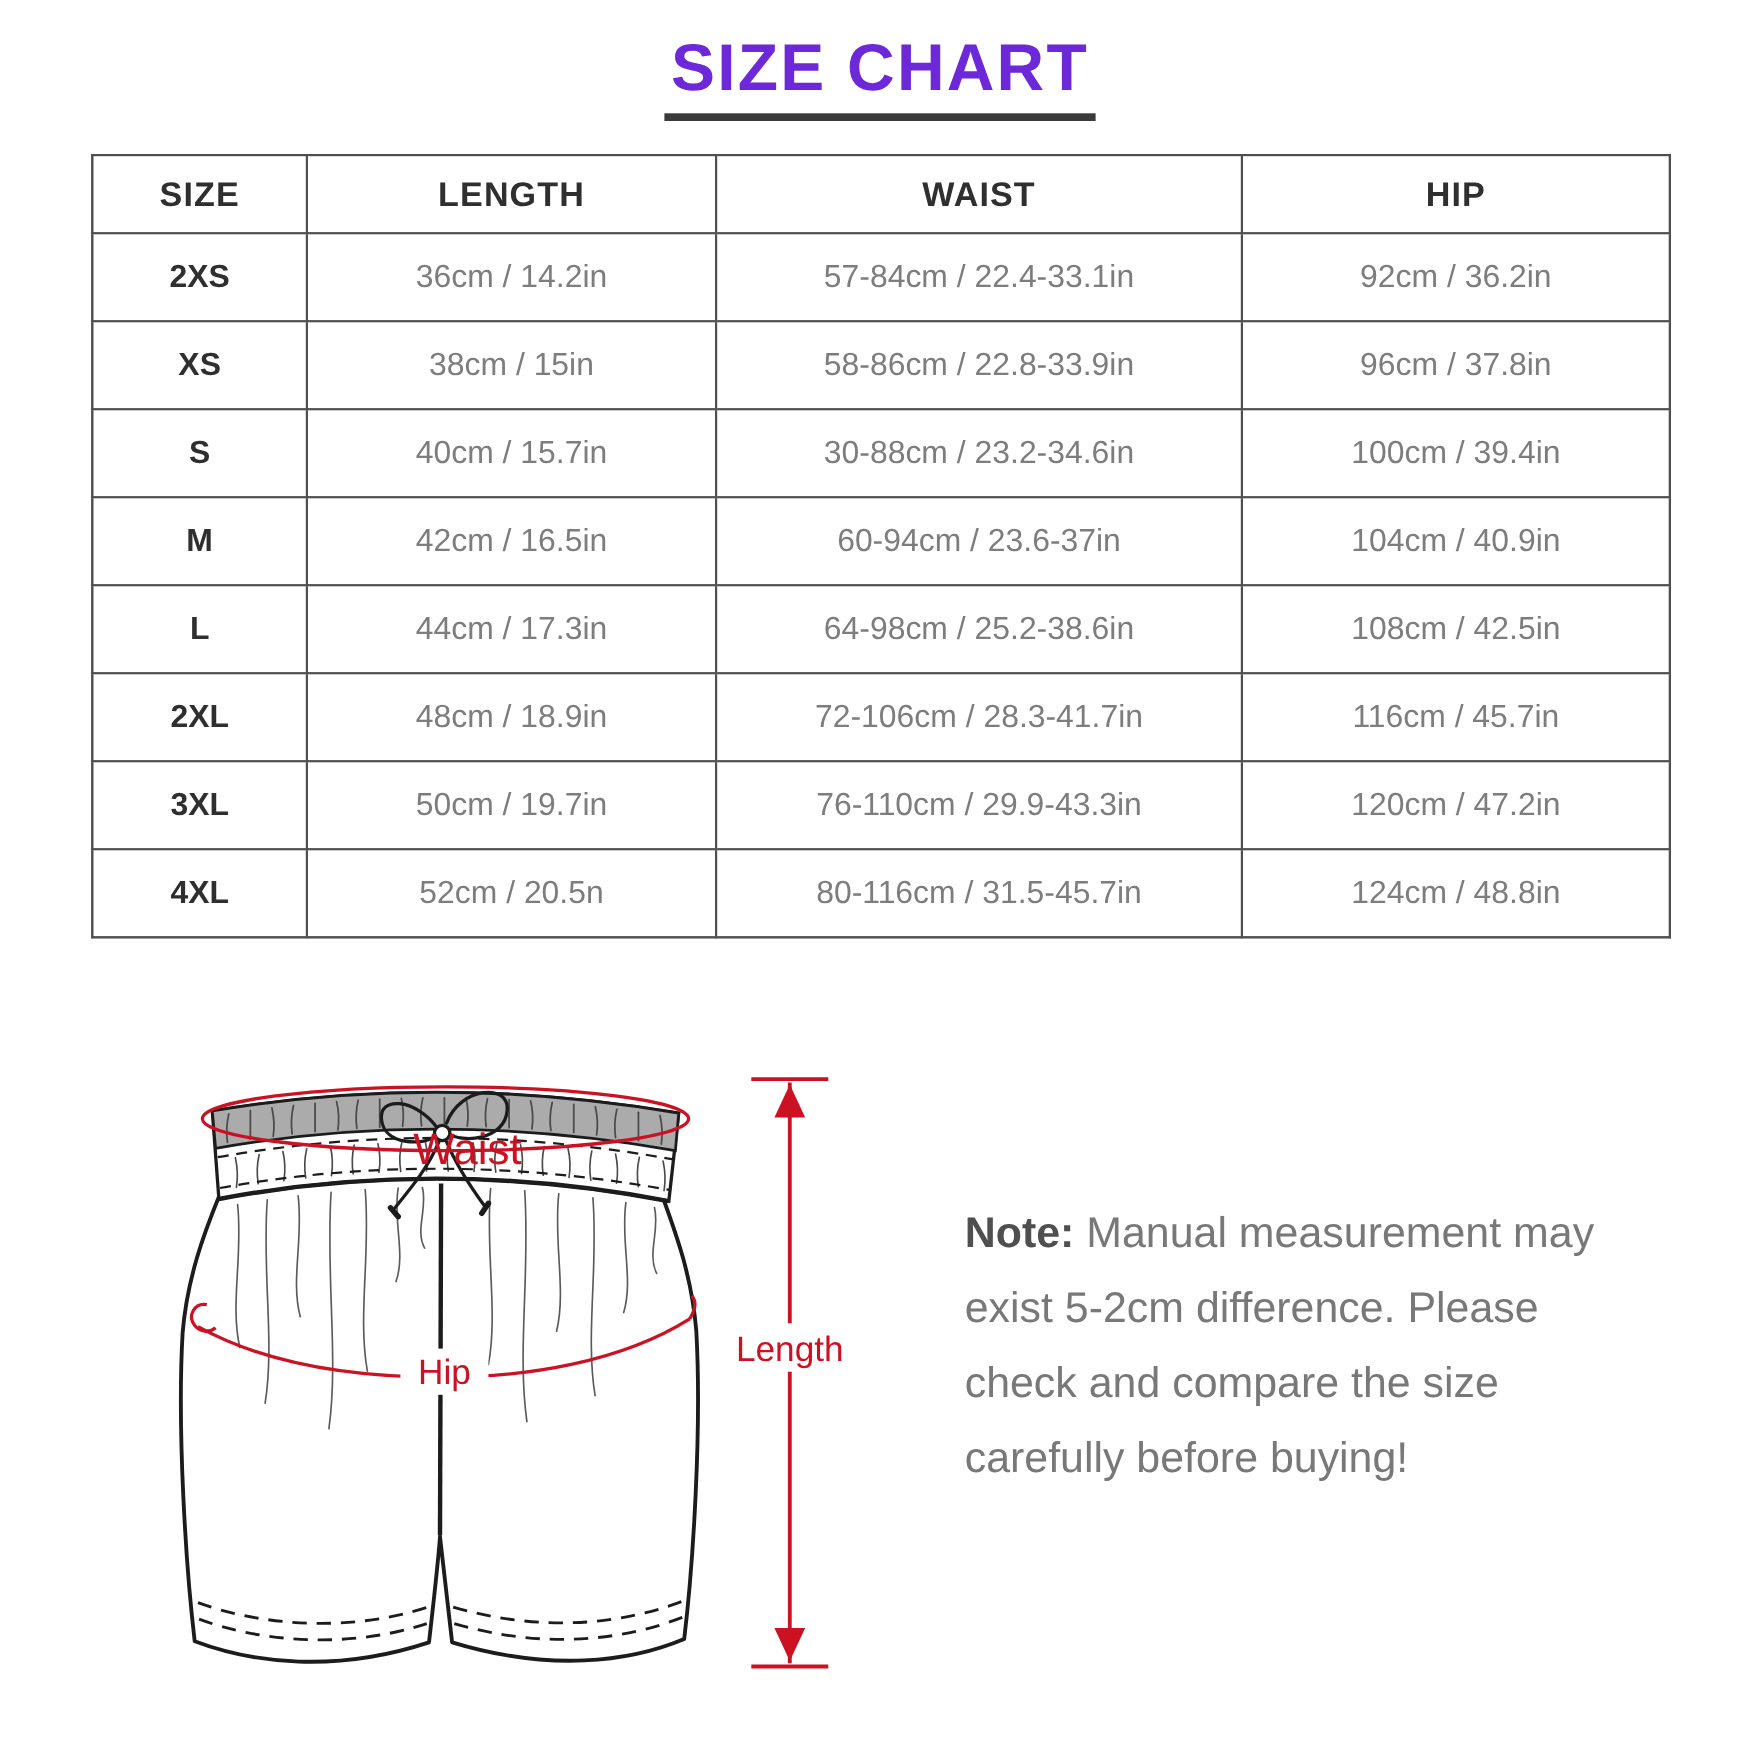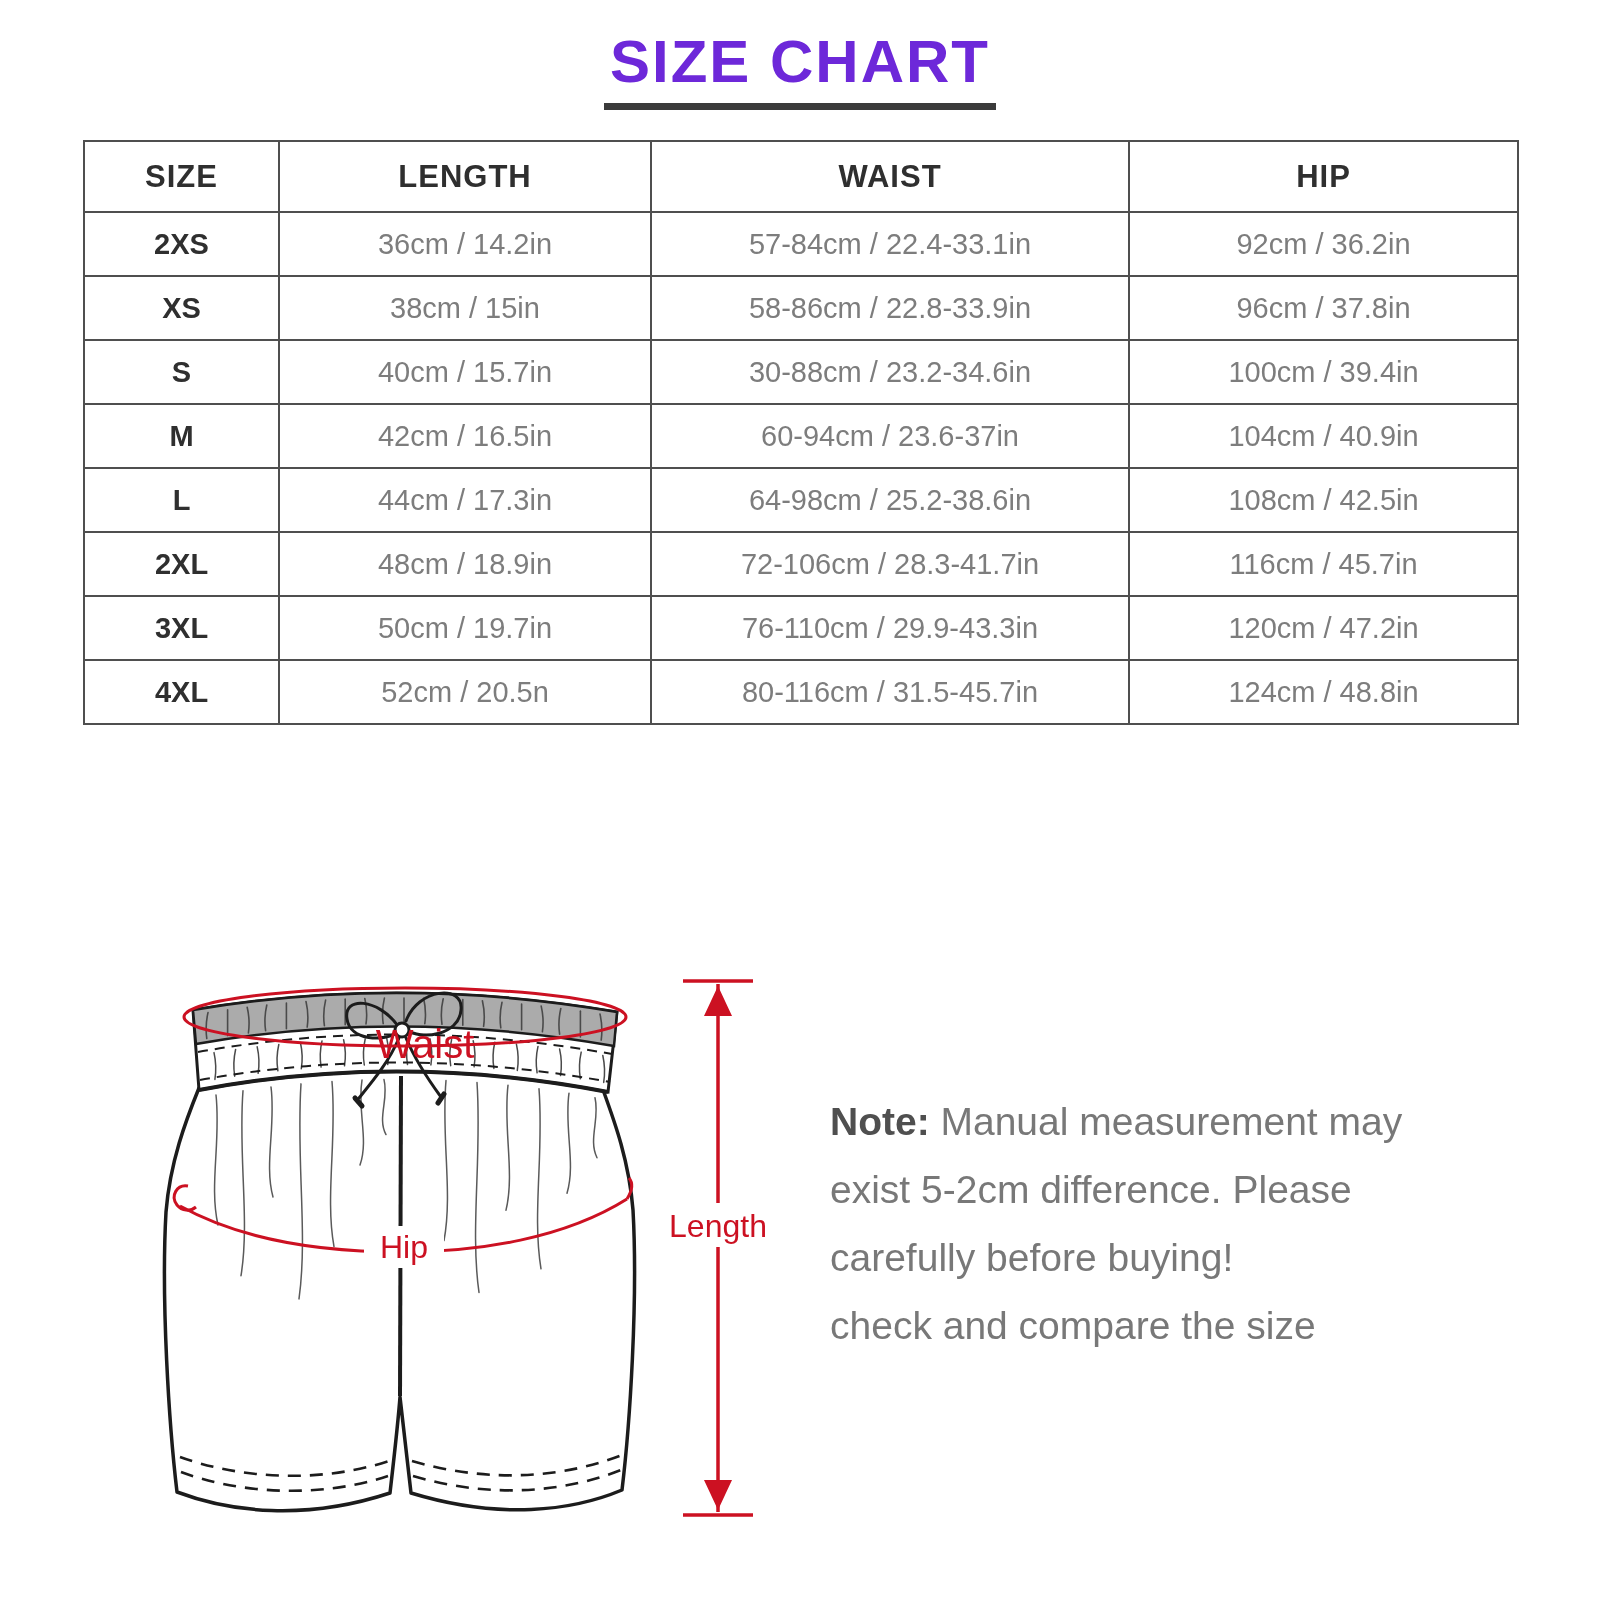"2XS" table.size-table td { height: 64px -> 80px }
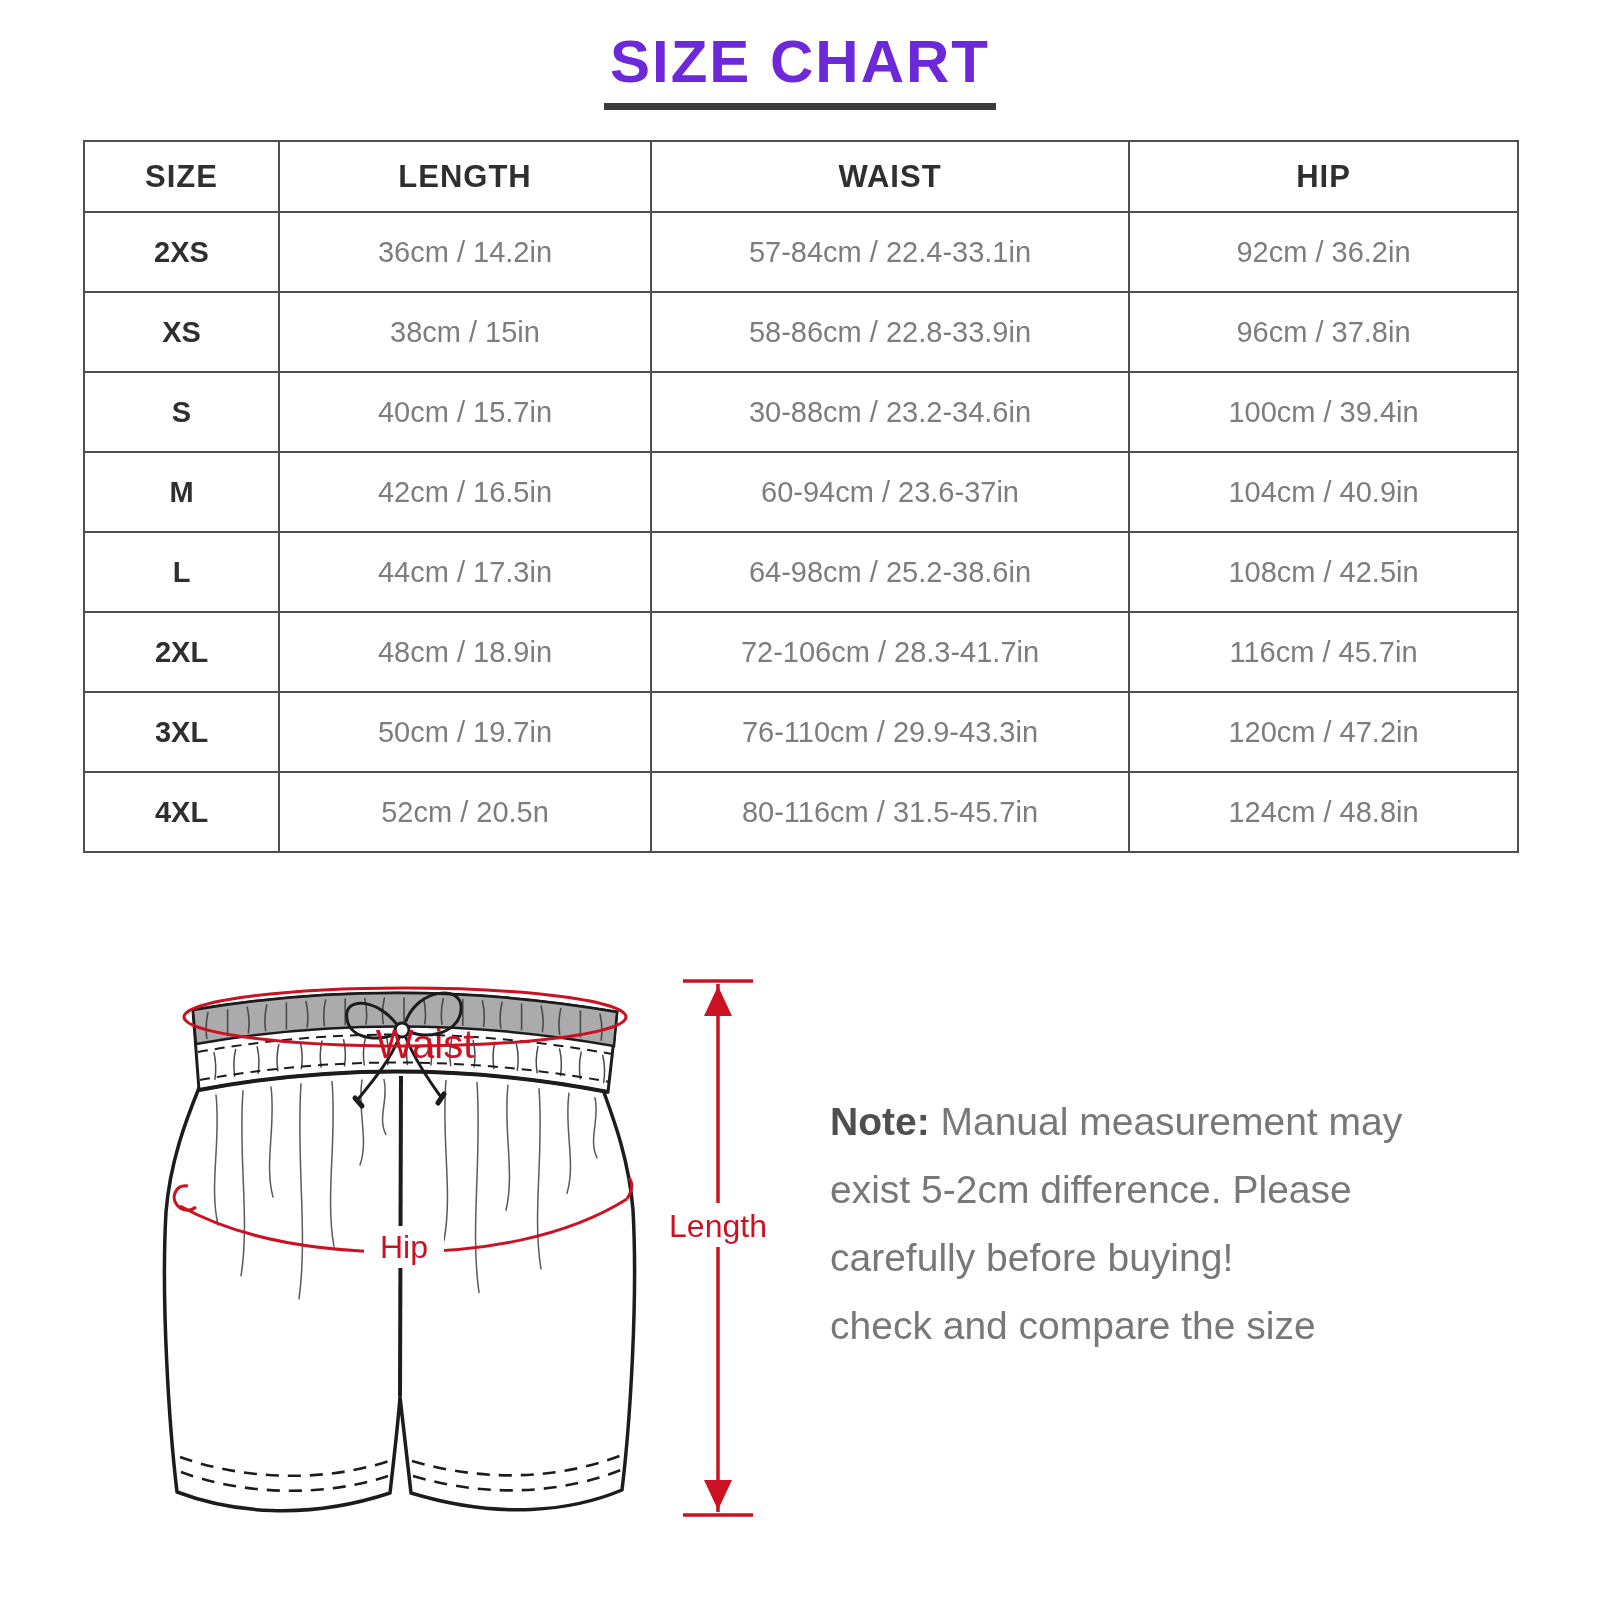"Note: Manual measurement may" .note { left: 830px -> 877px }
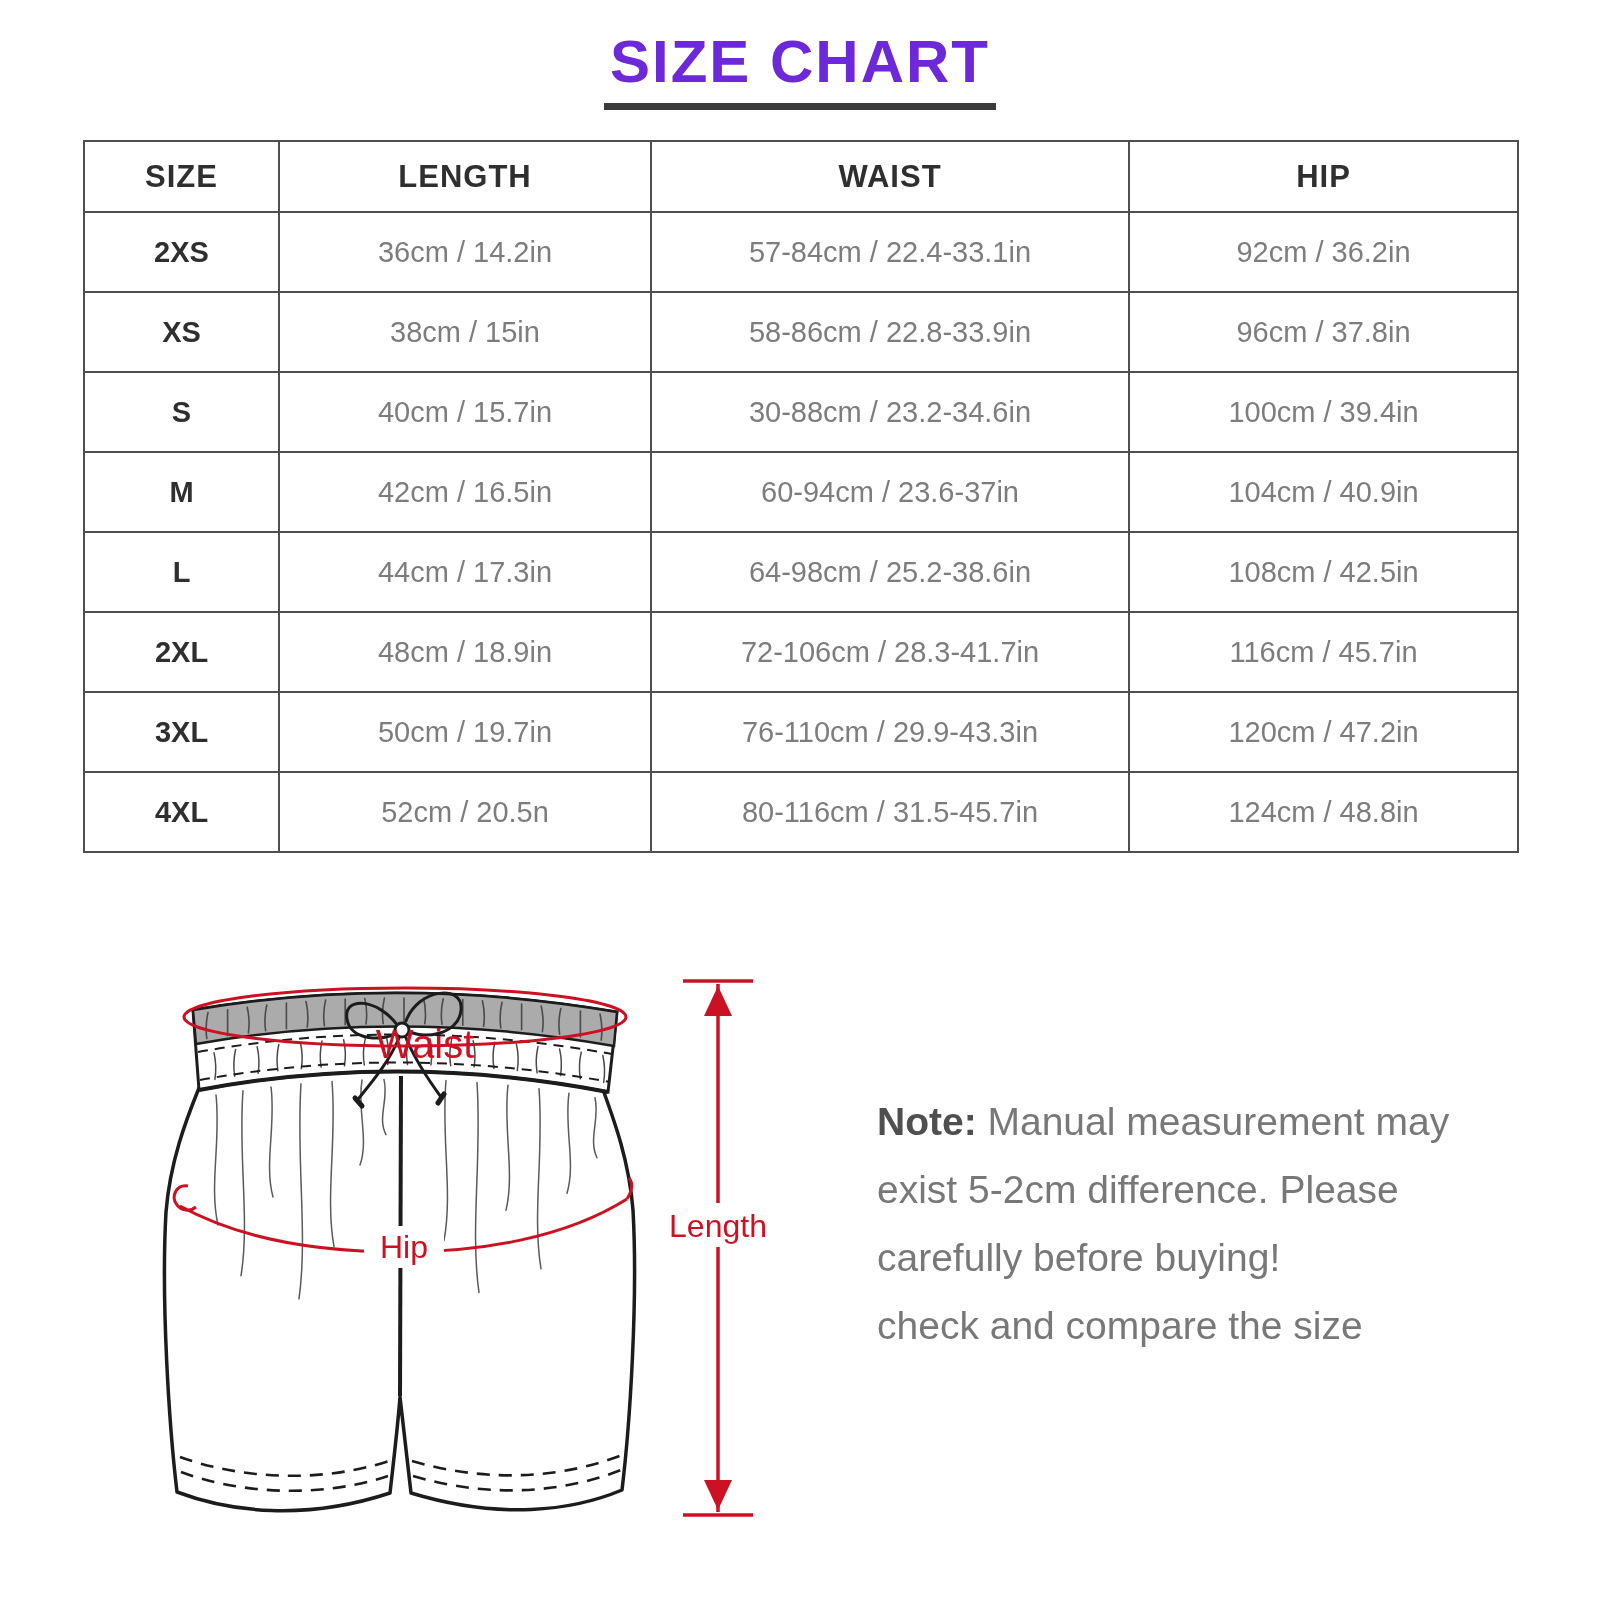"carefully before buying!" div { order: before "check and compare the size" -> after "check and compare the size" }
